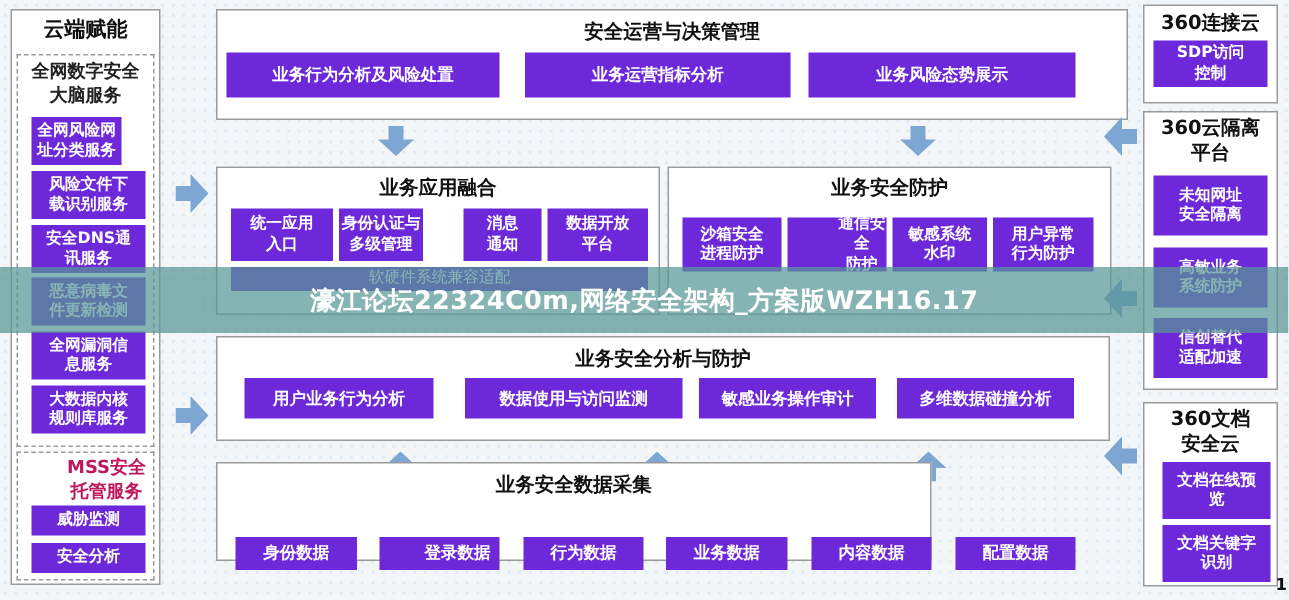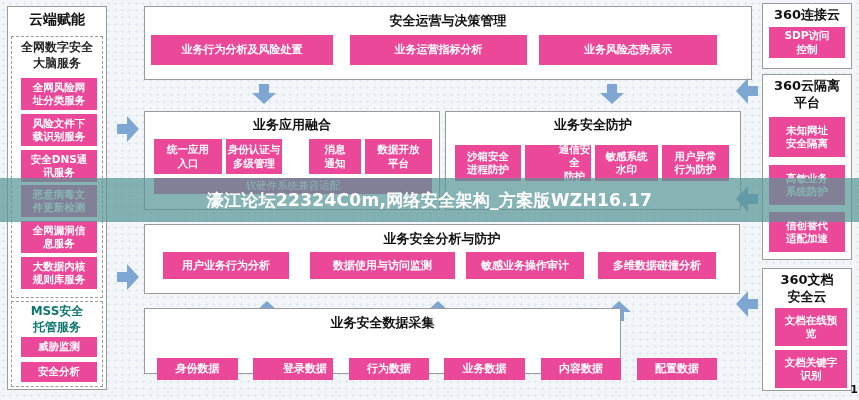"SDP访问" .btn { background: #ec4899 -> #6d28d9 }
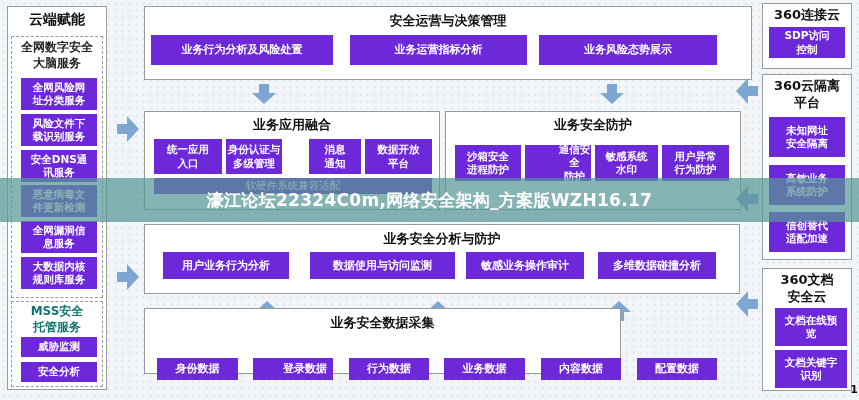"全网风险网" div.btn { width: 76px -> 60px }
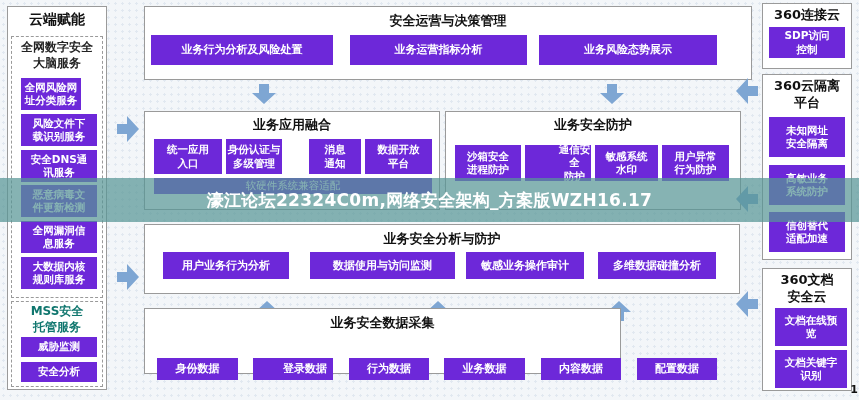"MSS安全" div.title { color: #0f766e -> #be185d; left: 11px -> 25px }
